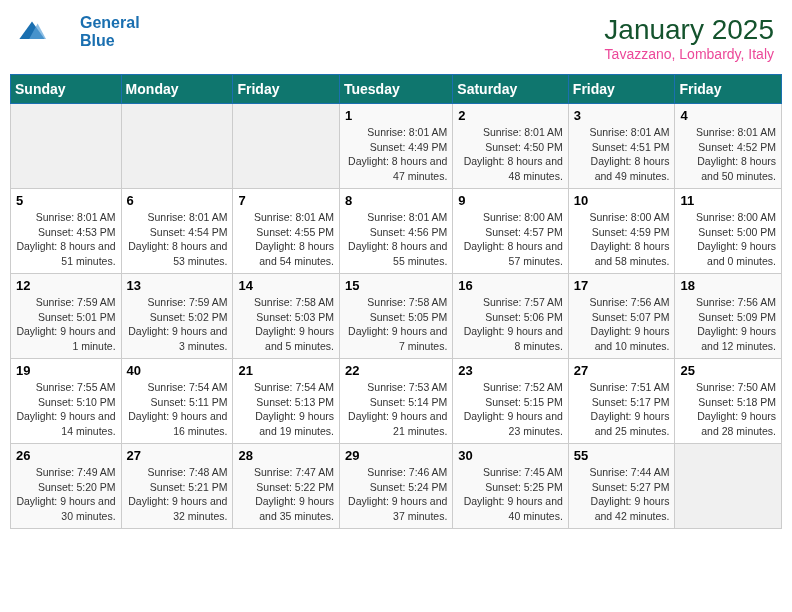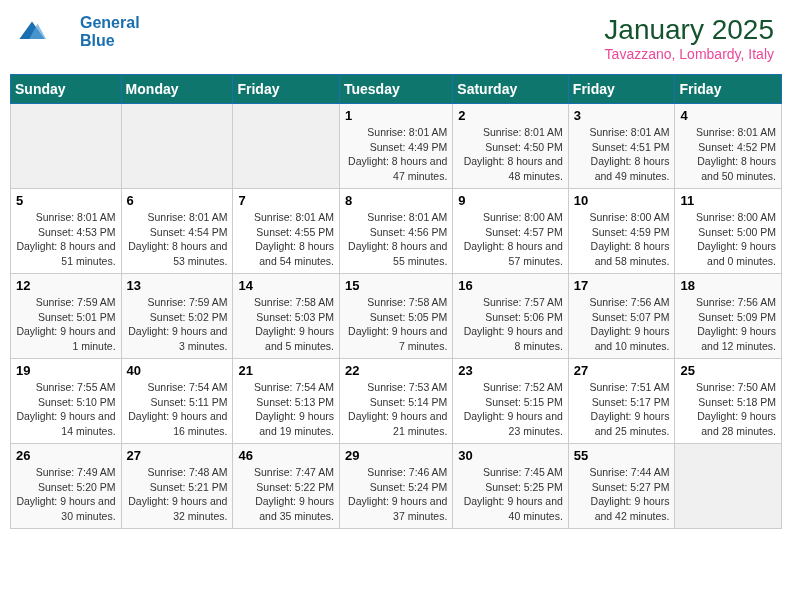"46" span.day-number { text: 46 -> 28 }
